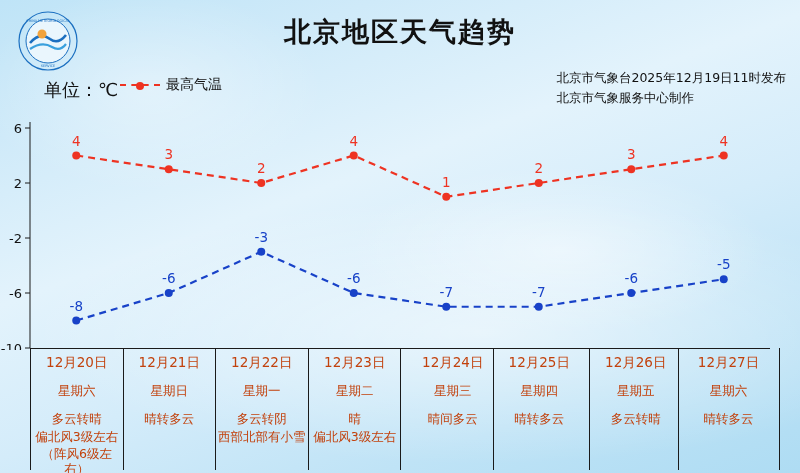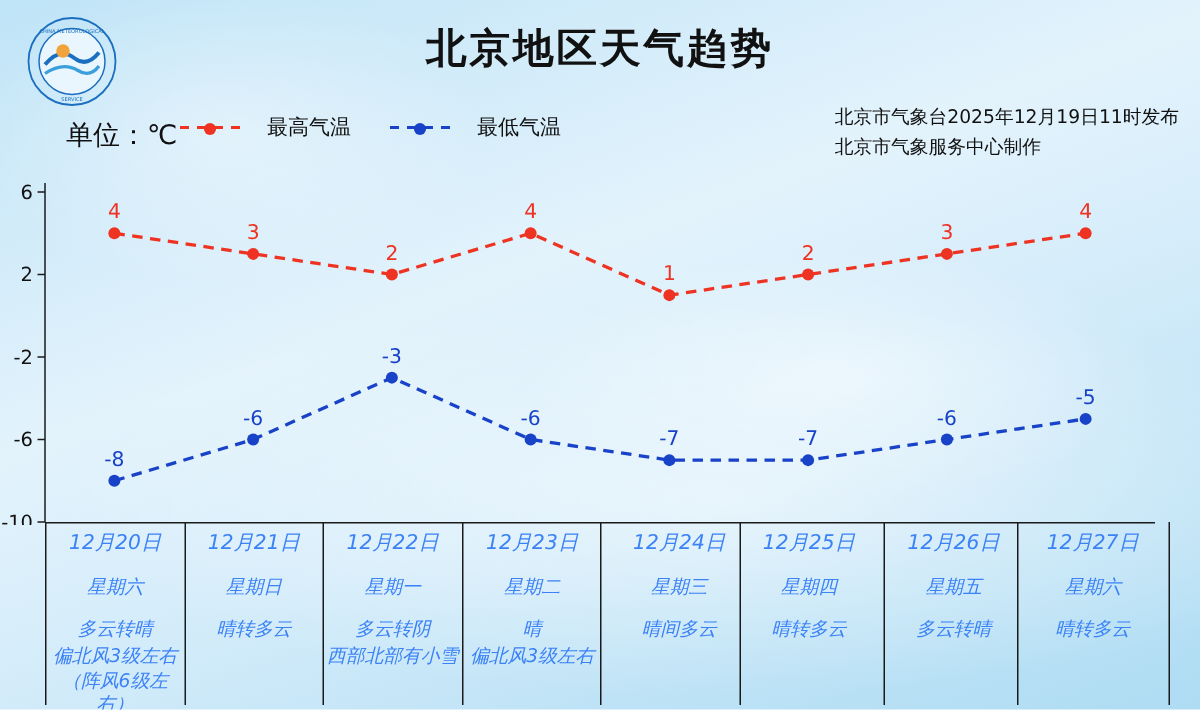"最高气温" .lg { gap: 18px -> 6px }
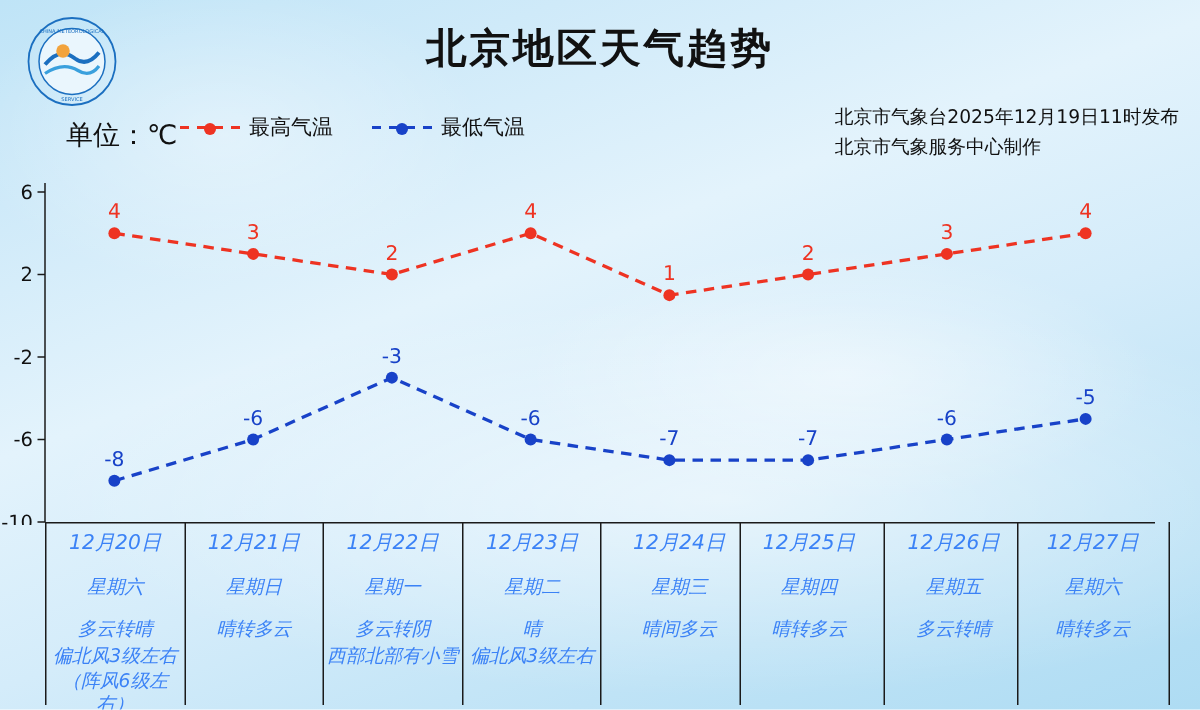"最低气温" div.lg { html: <div> <span> <span></span> </span> <span>最低气温</span> </div> -> none }
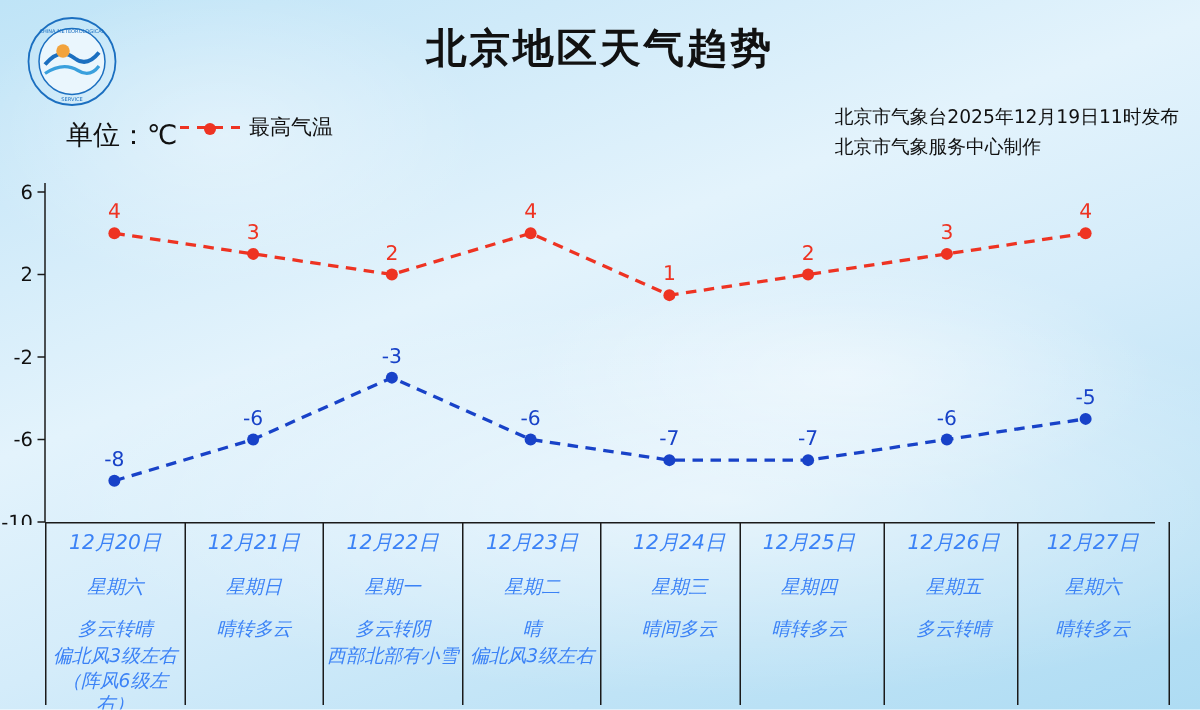"12月20日" .col div { color: #3b82f6 -> #c2410c; font-style: italic -> none }
